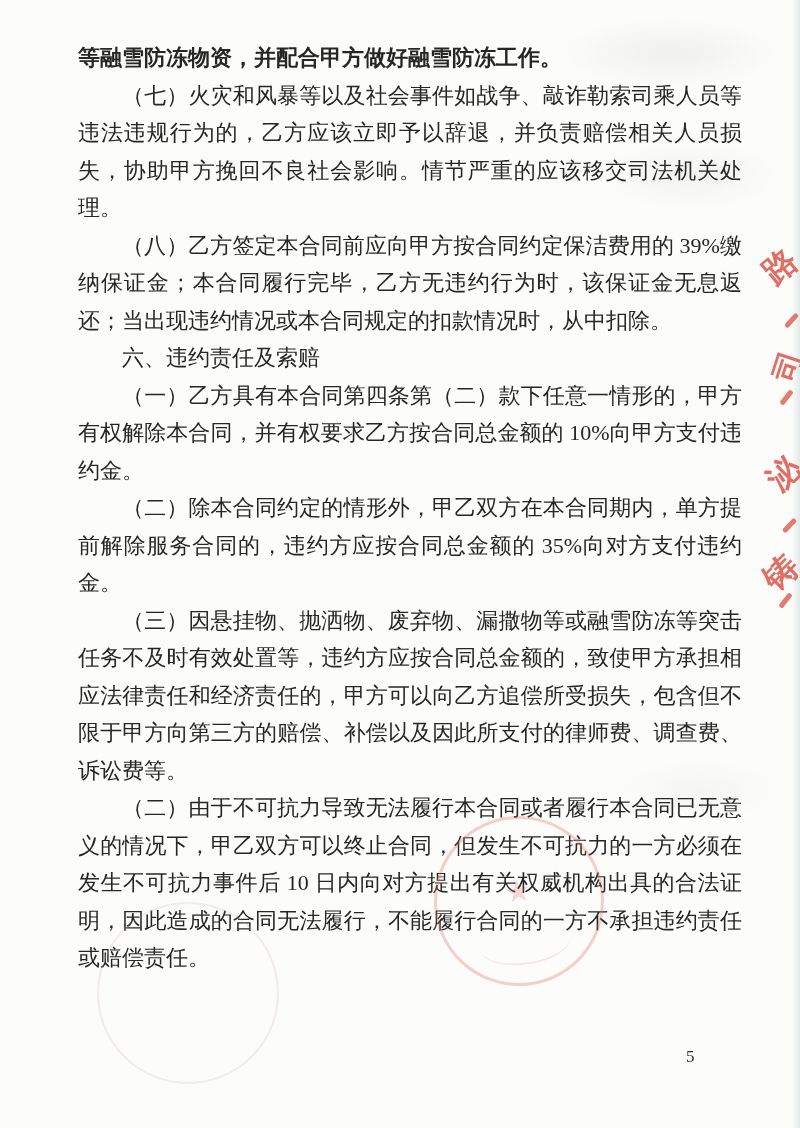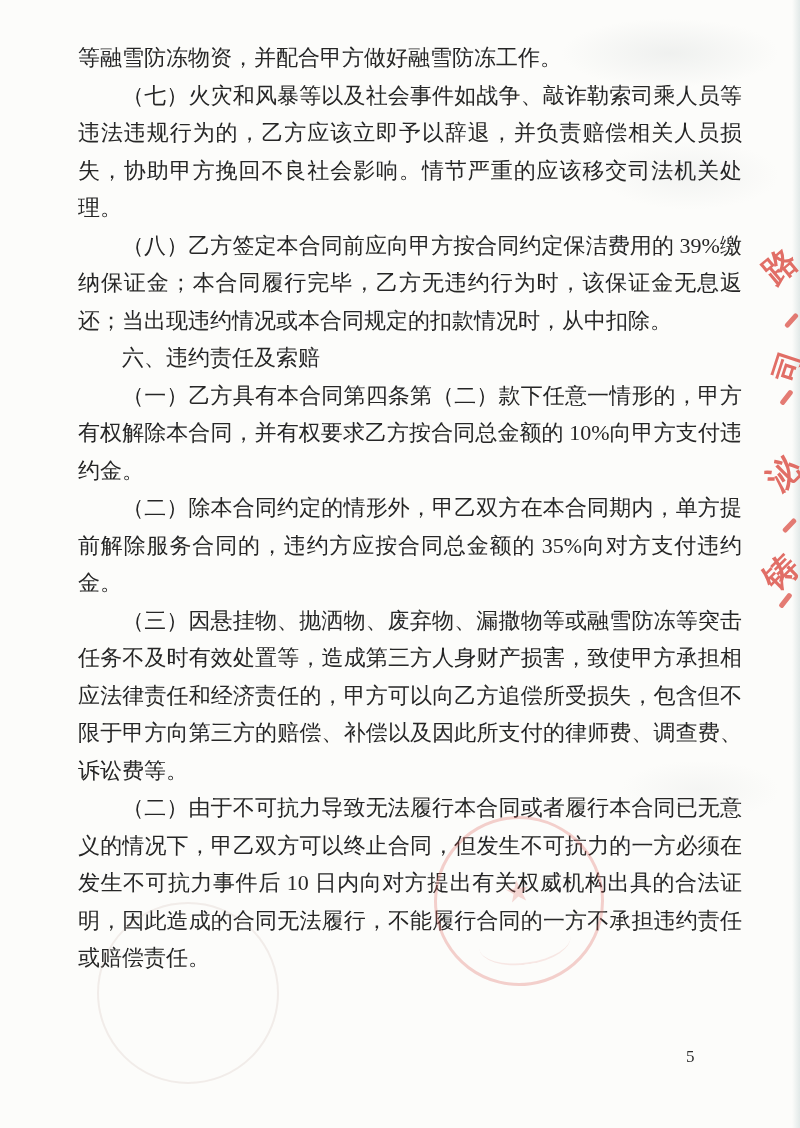"等融雪防冻物资，并配合甲方做好融雪防冻工作。" .content p.no-indent { font-weight: none -> bold }
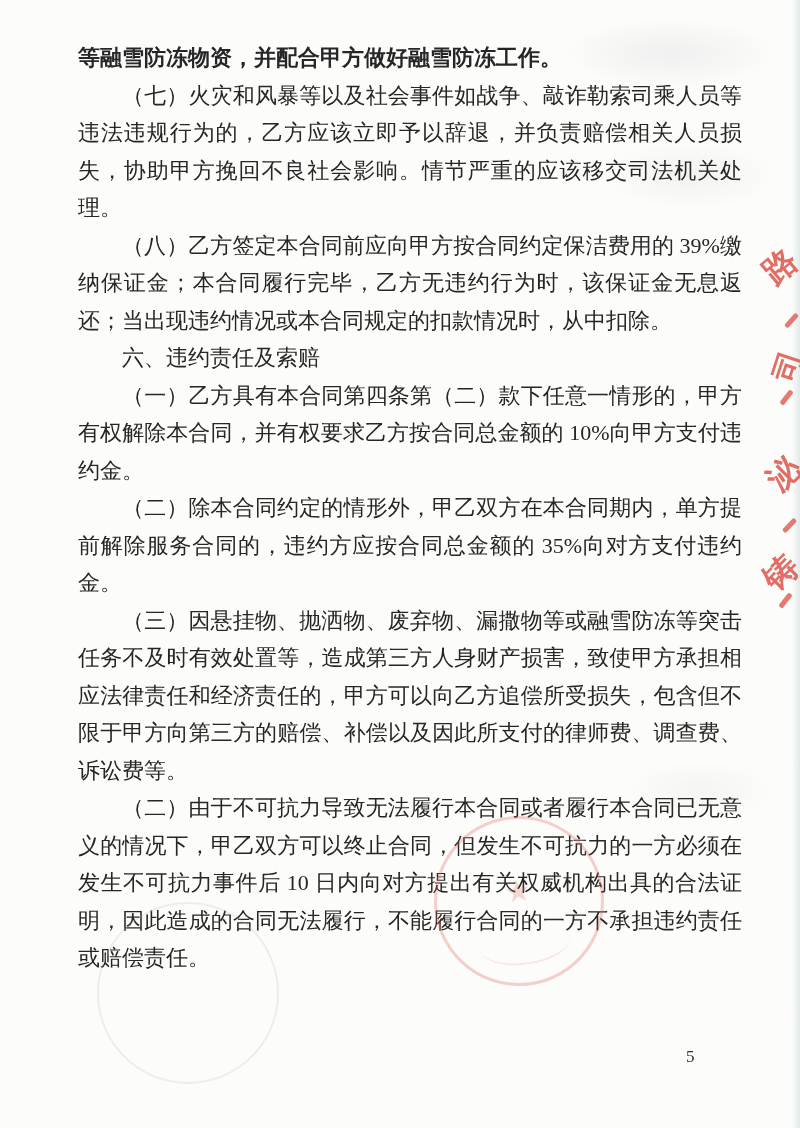"（三）因悬挂物、抛洒物、废弃物、漏撒物等或融雪防冻等突击任务不及时有效处置等，造" p.body { text: 造成第三方人身财产损害 -> 违约方应按合同总金额的 }
